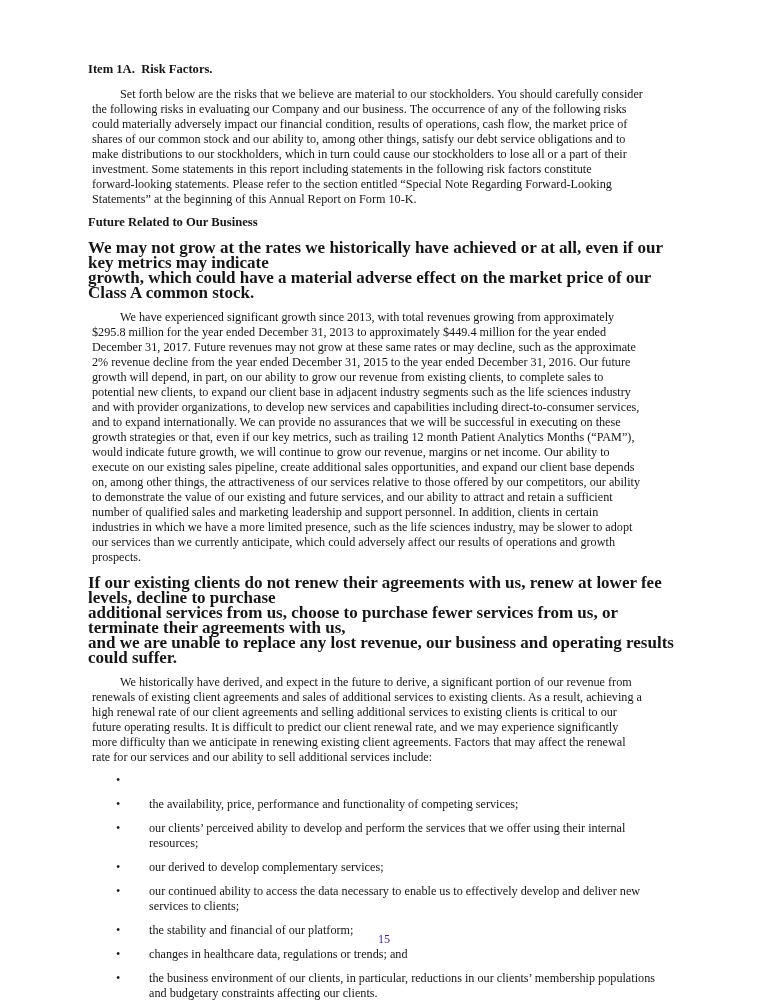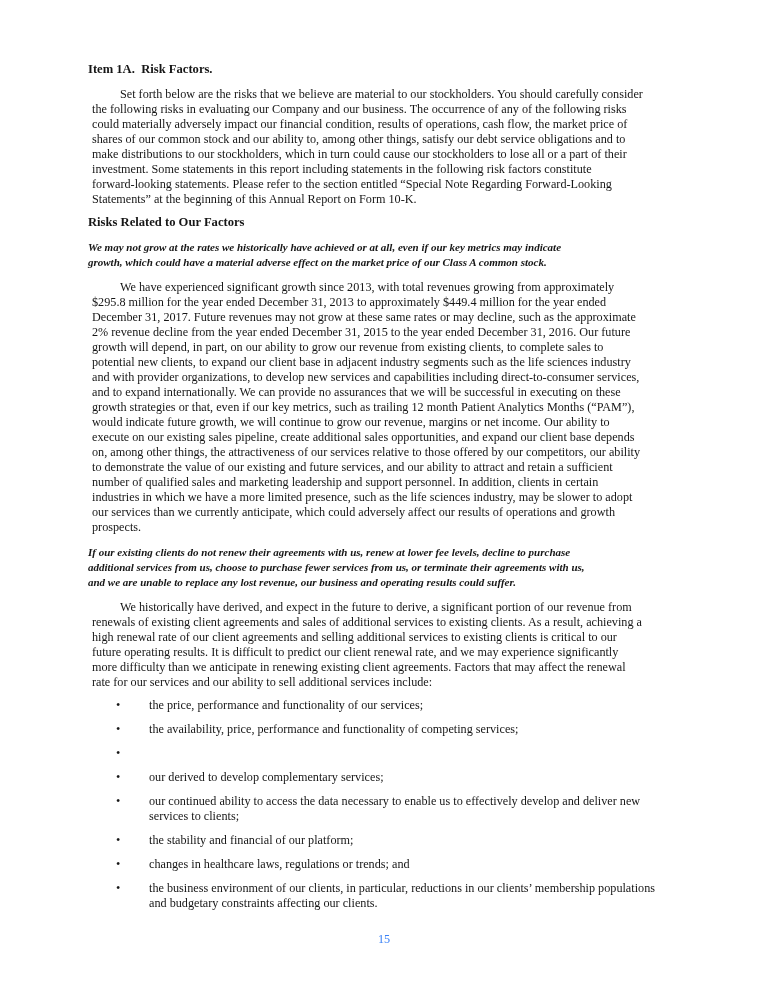"Risks Related to Our Factors" h2.section-heading { text: Risks Related to Our Factors -> Future Related to Our Business }
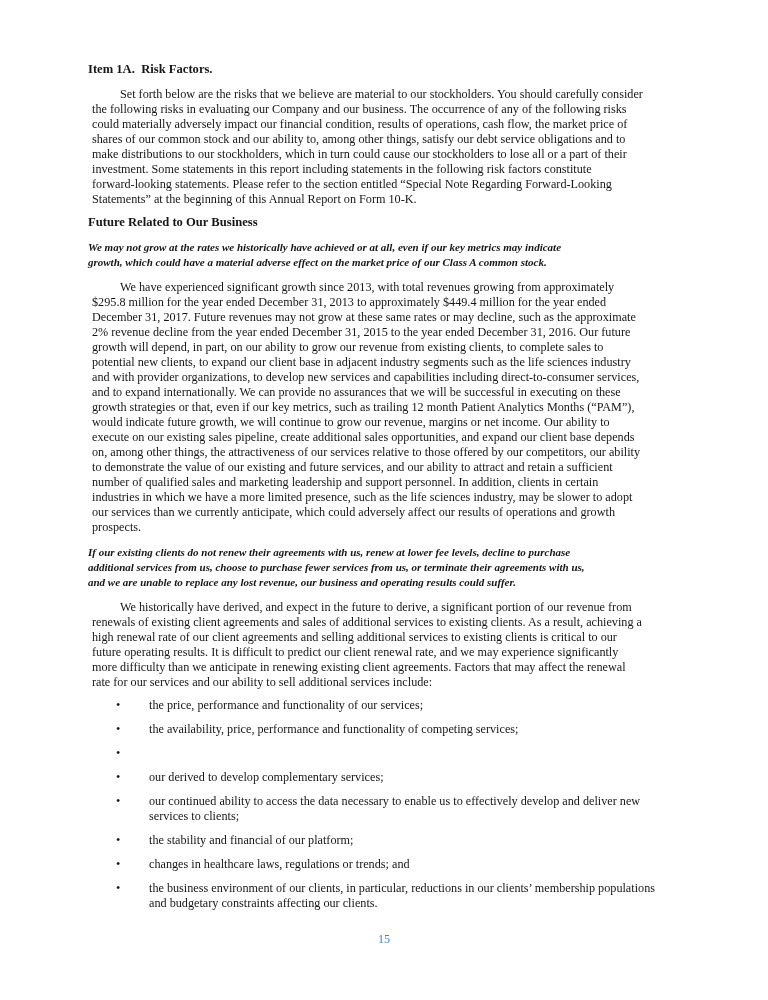"We may not grow at" .risk-heading { font-size: 11px -> 17px; font-style: italic -> none }
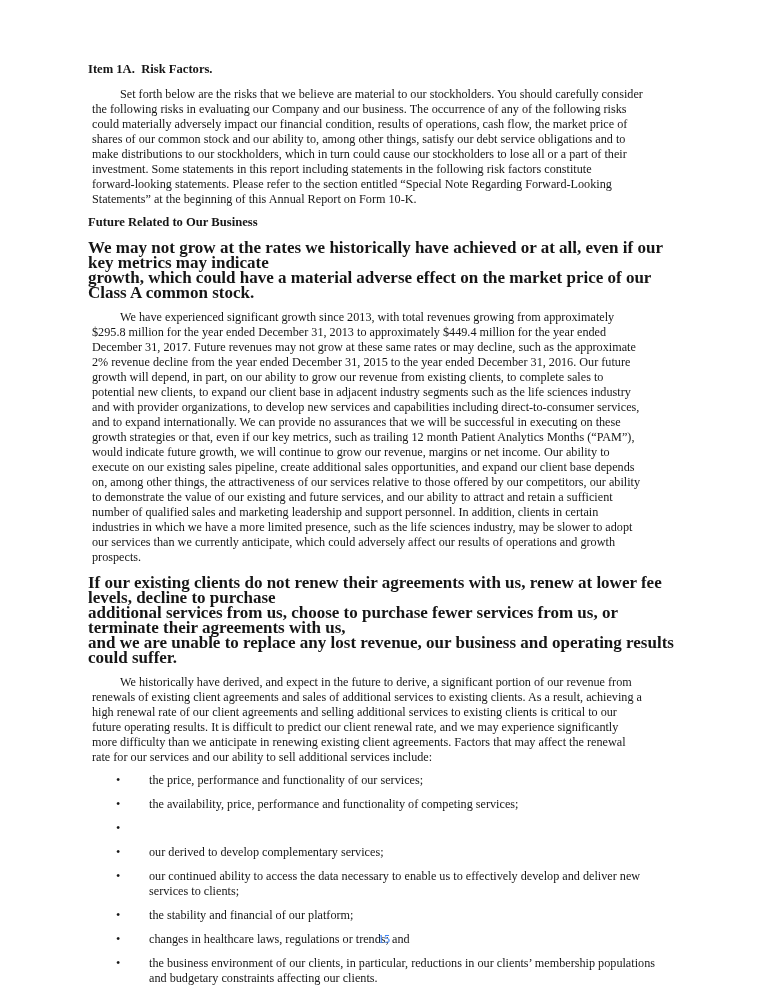"the price, performance and functionality" span.bullet-text { html: <span>the price, performance and functionality of our services;</span> -> none }
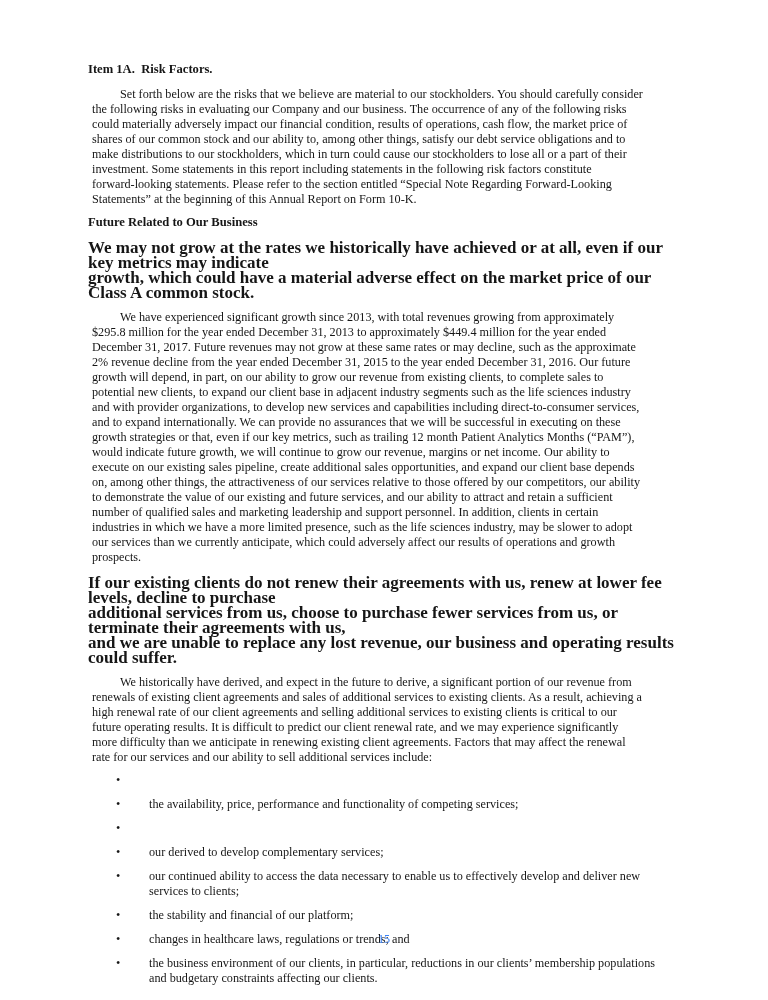"our clients’ perceived ability to" span.bullet-text { html: none -> <span>our clients’ perceived ability to develop and perform the services that we offer using their internal resources;</span> }
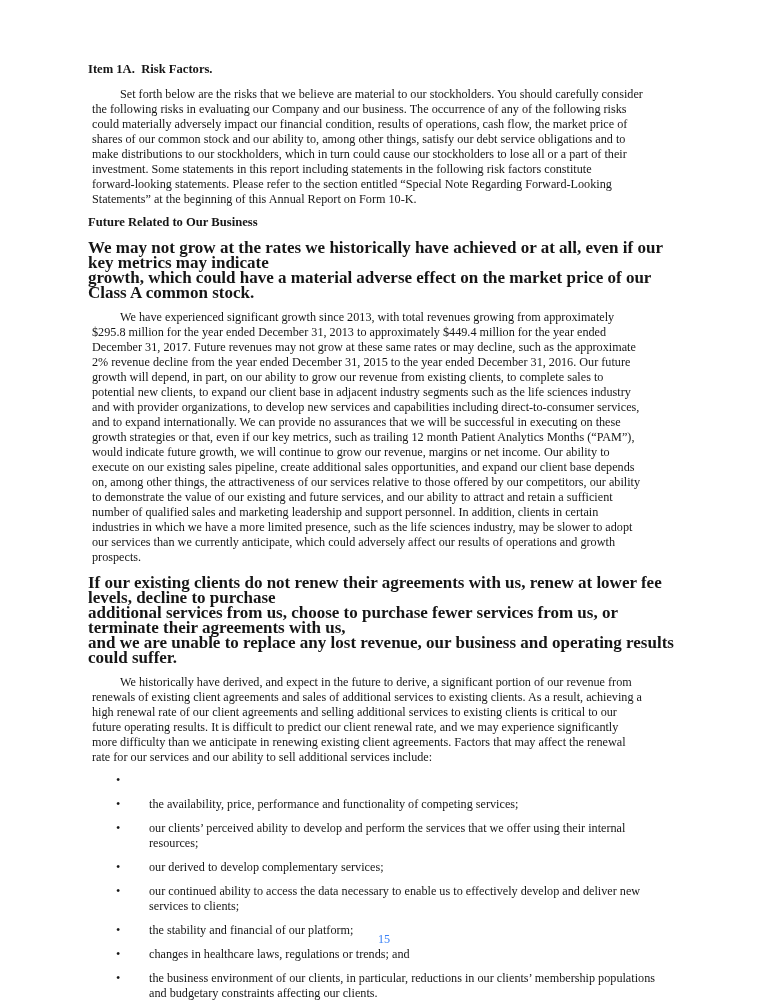"15" .page-number { color: #3b82f6 -> #4c1d95 }
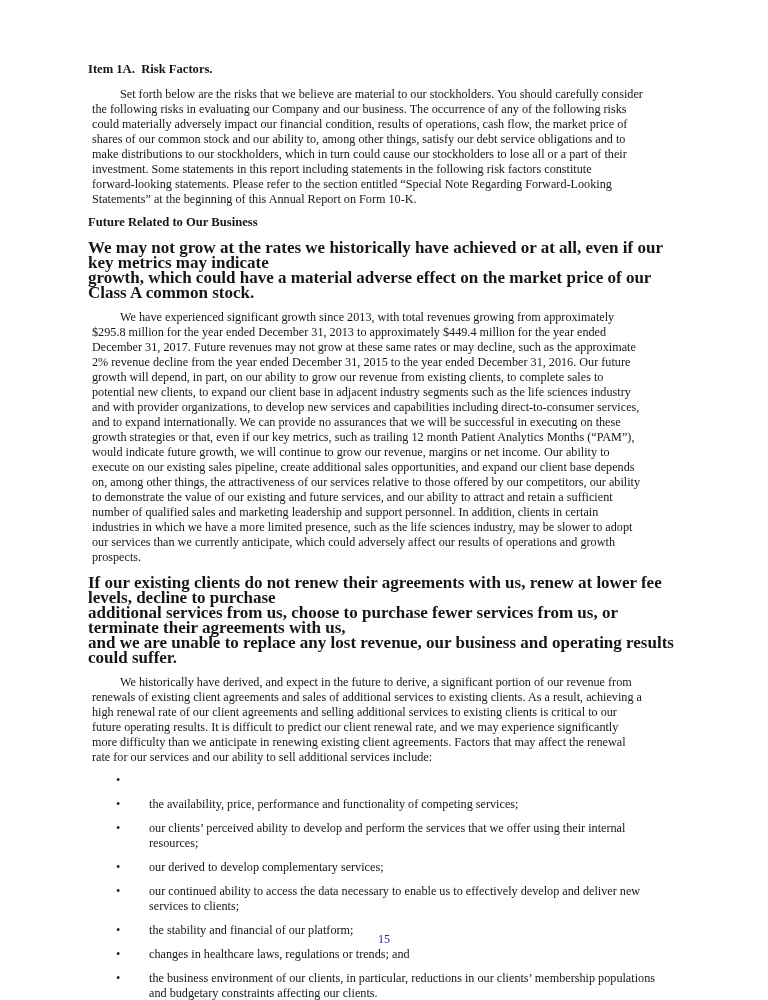"changes in healthcare laws, regulations" span.bullet-text { text: laws -> data }
